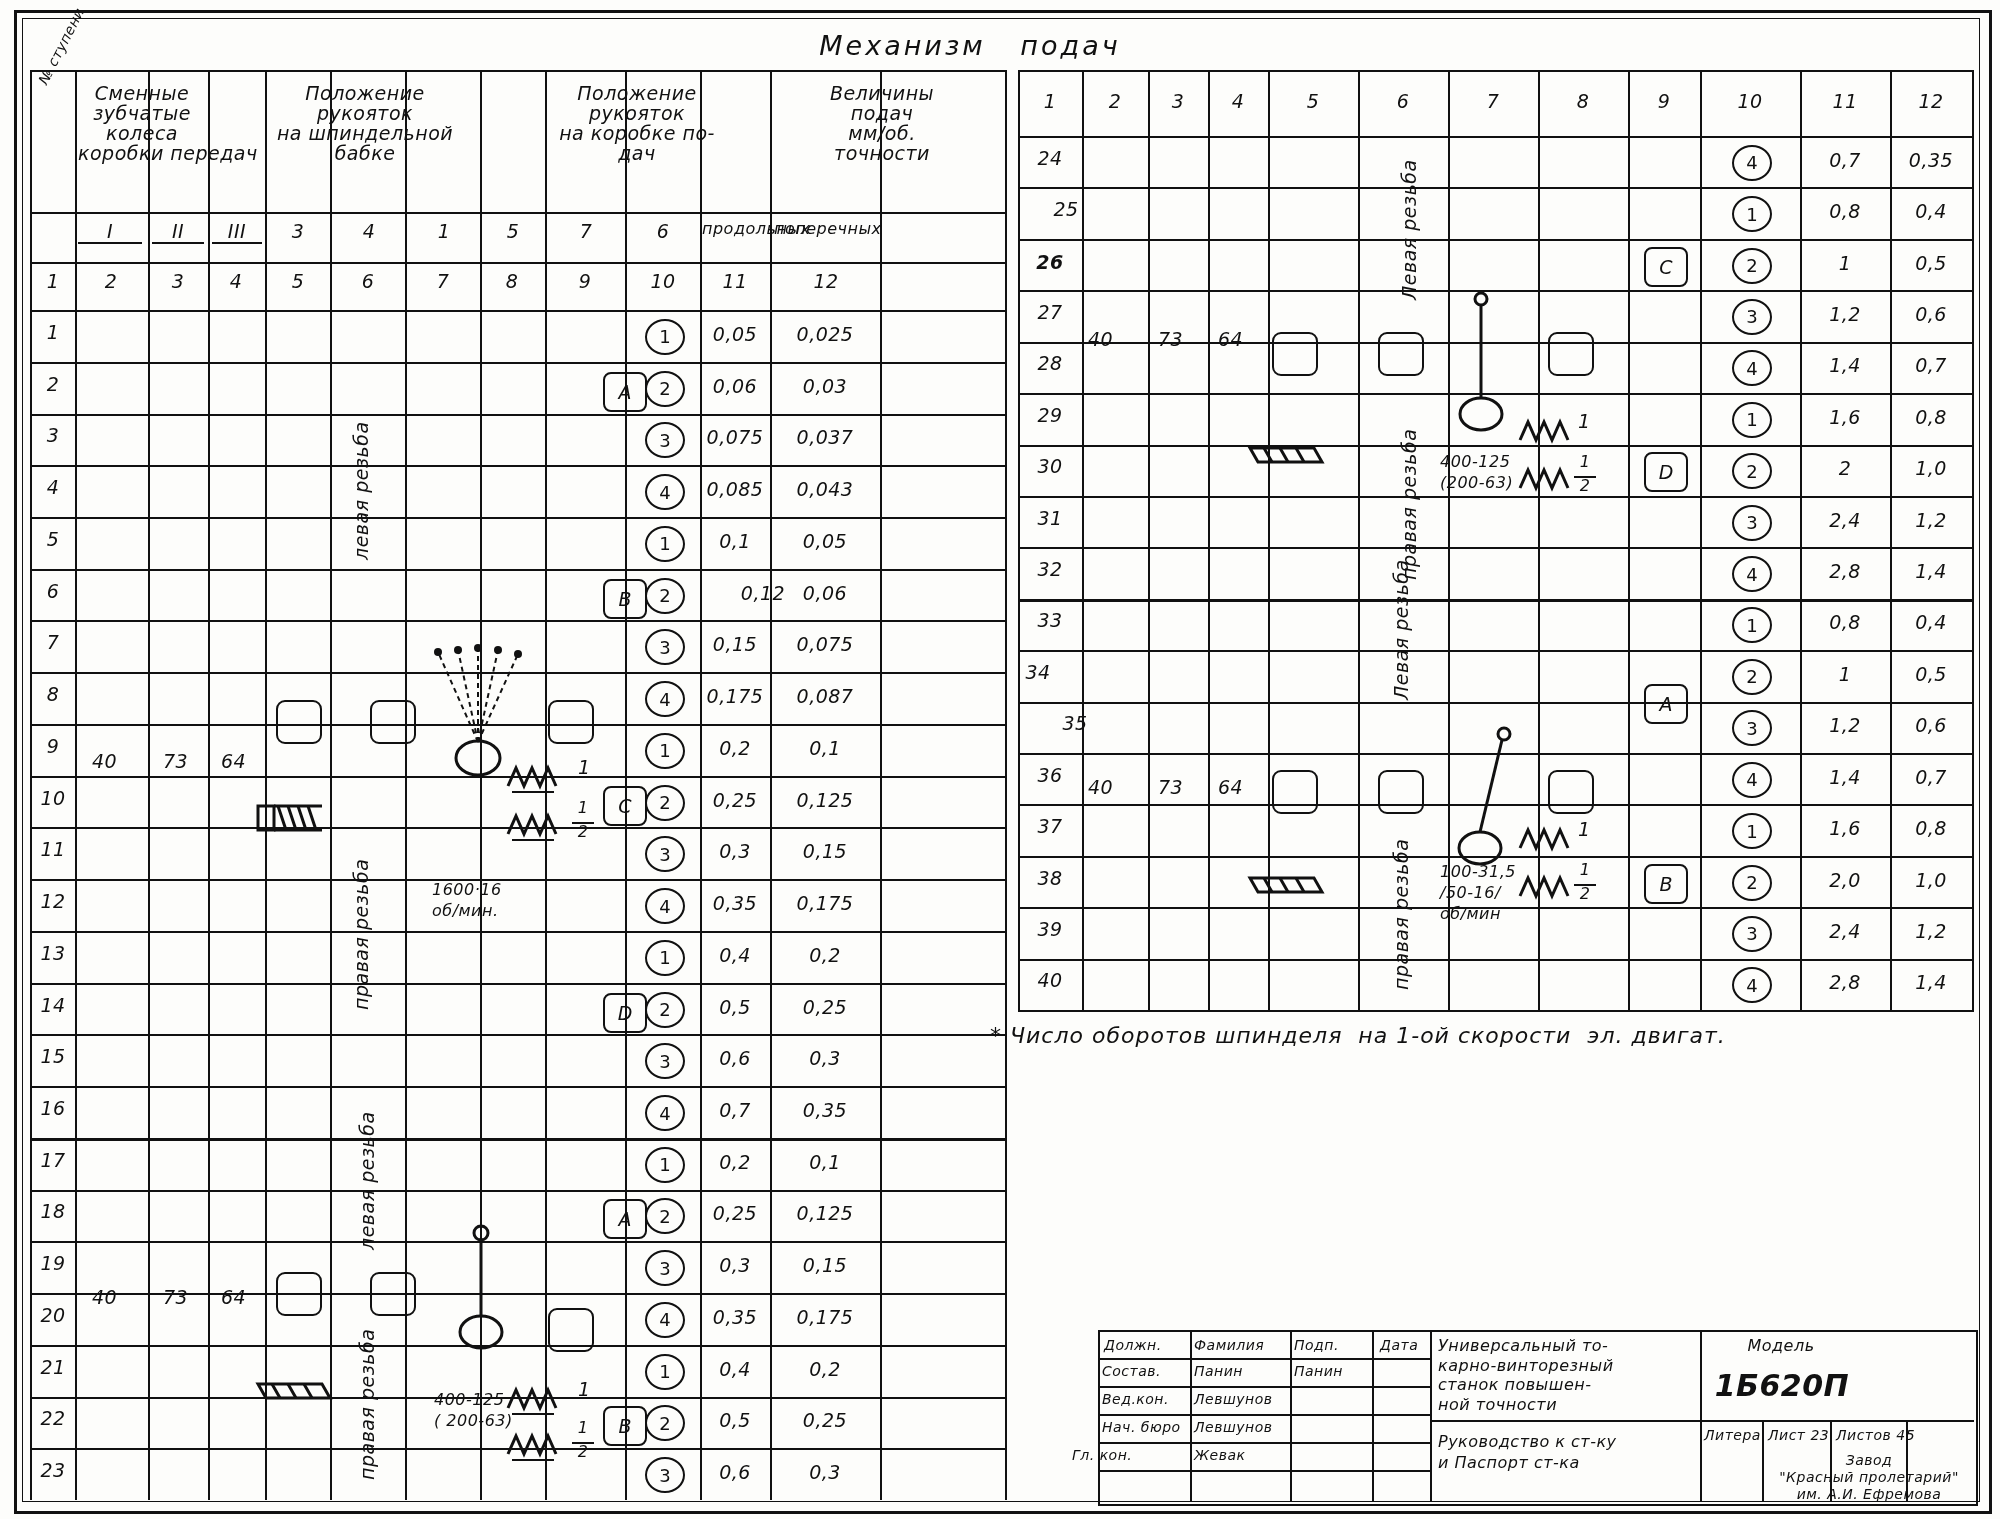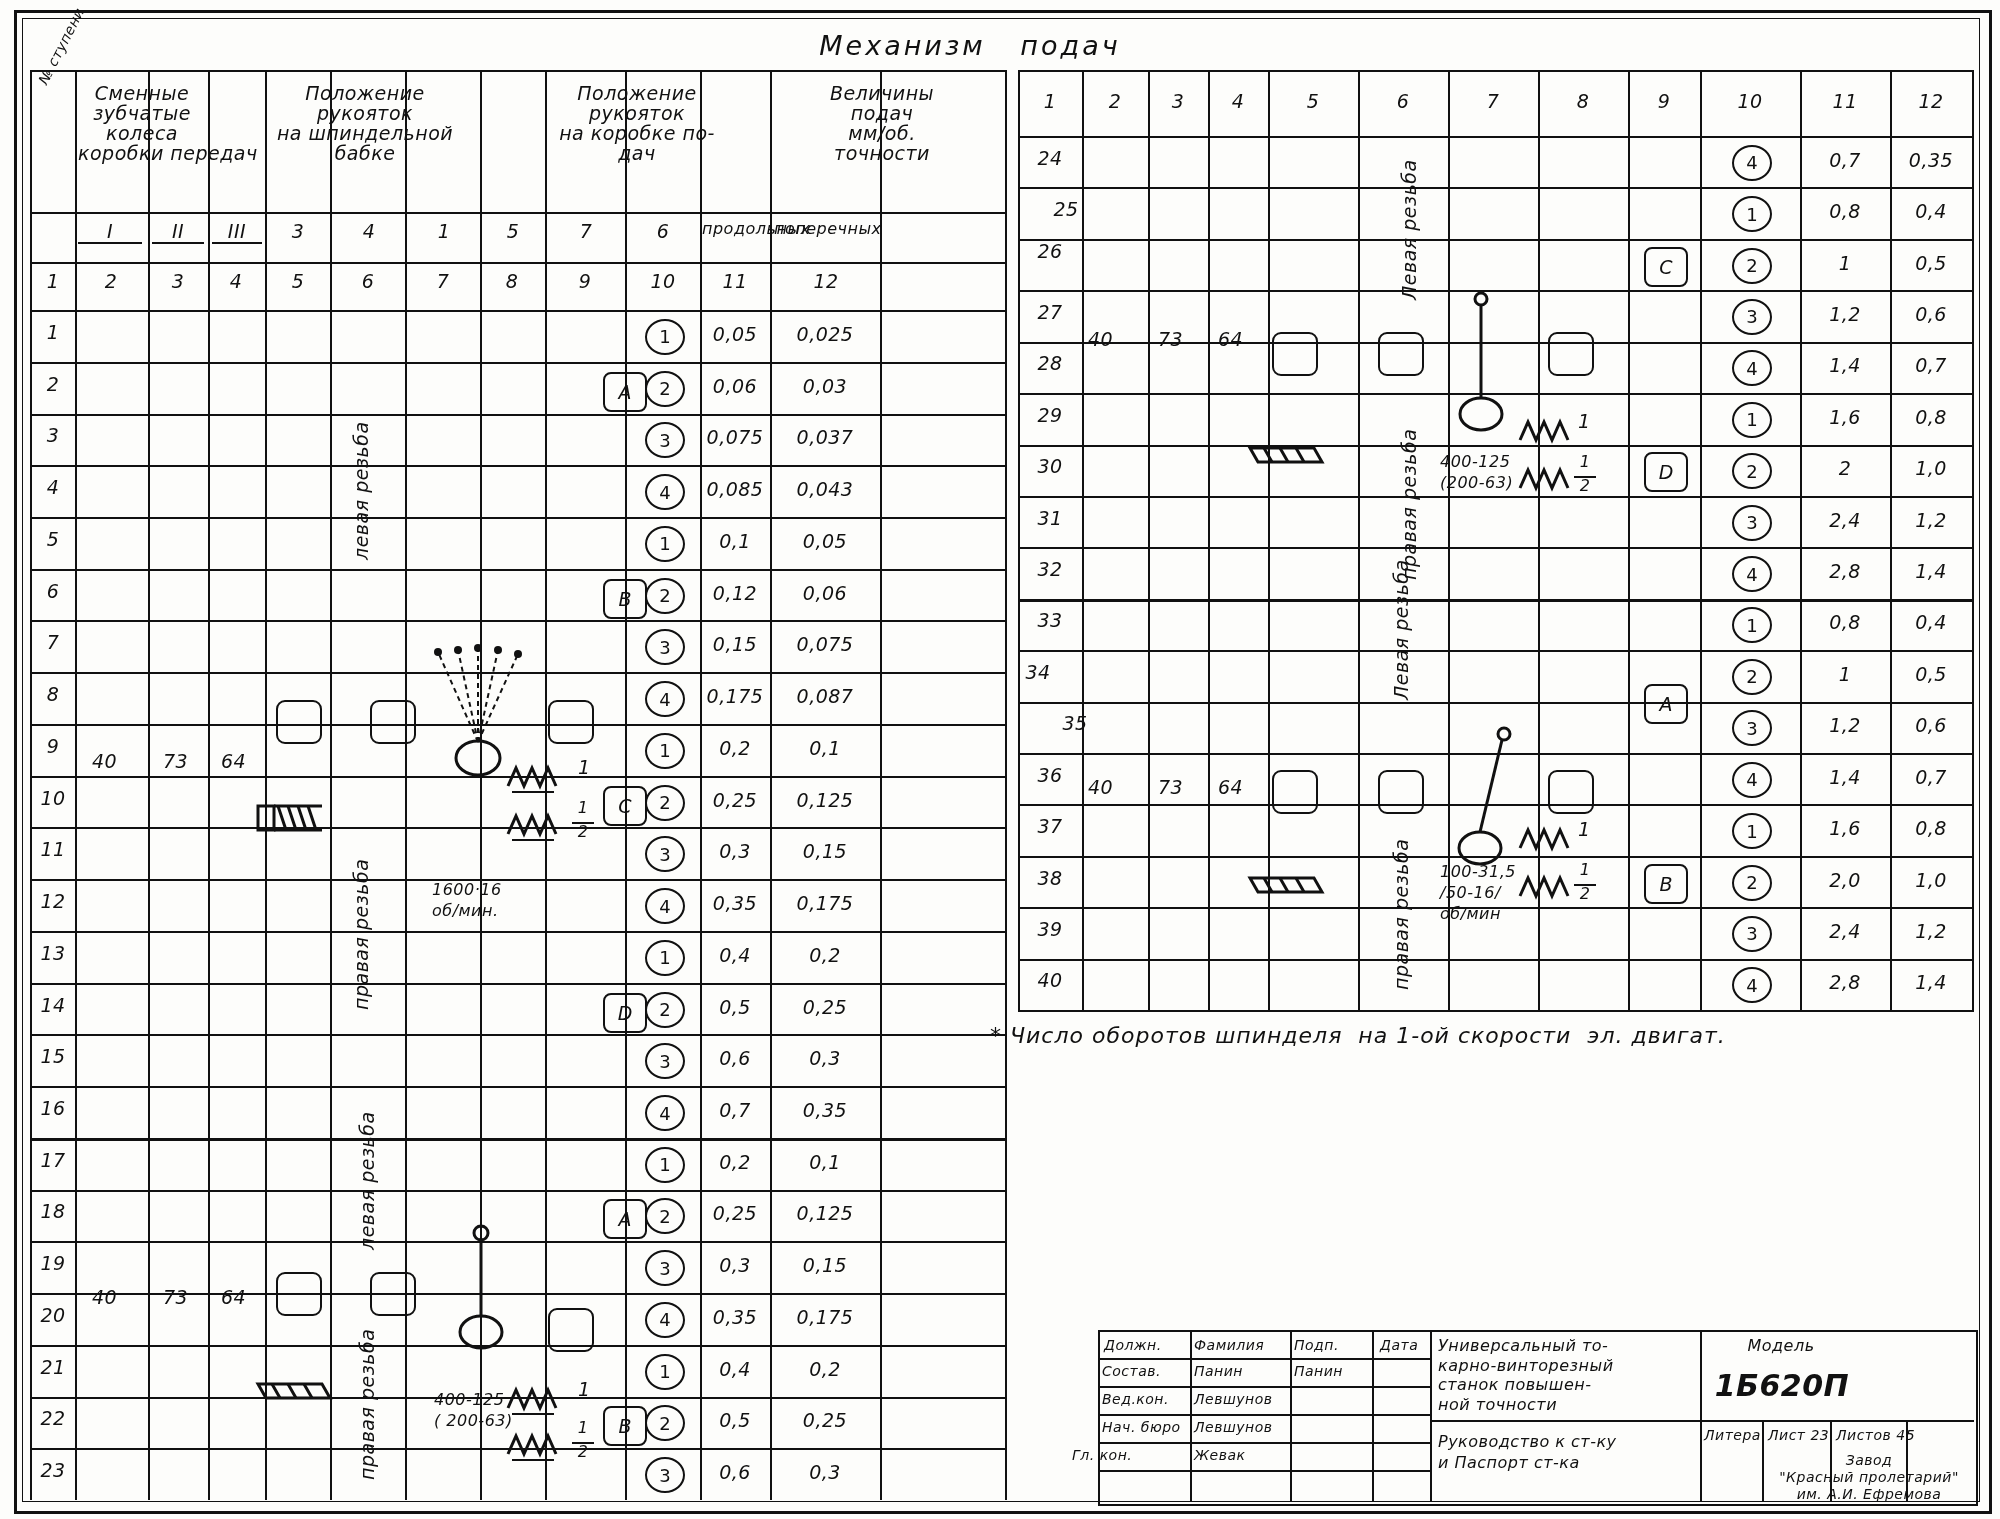"26" div.tx { font-weight: none -> bold; top: 242px -> 253px }
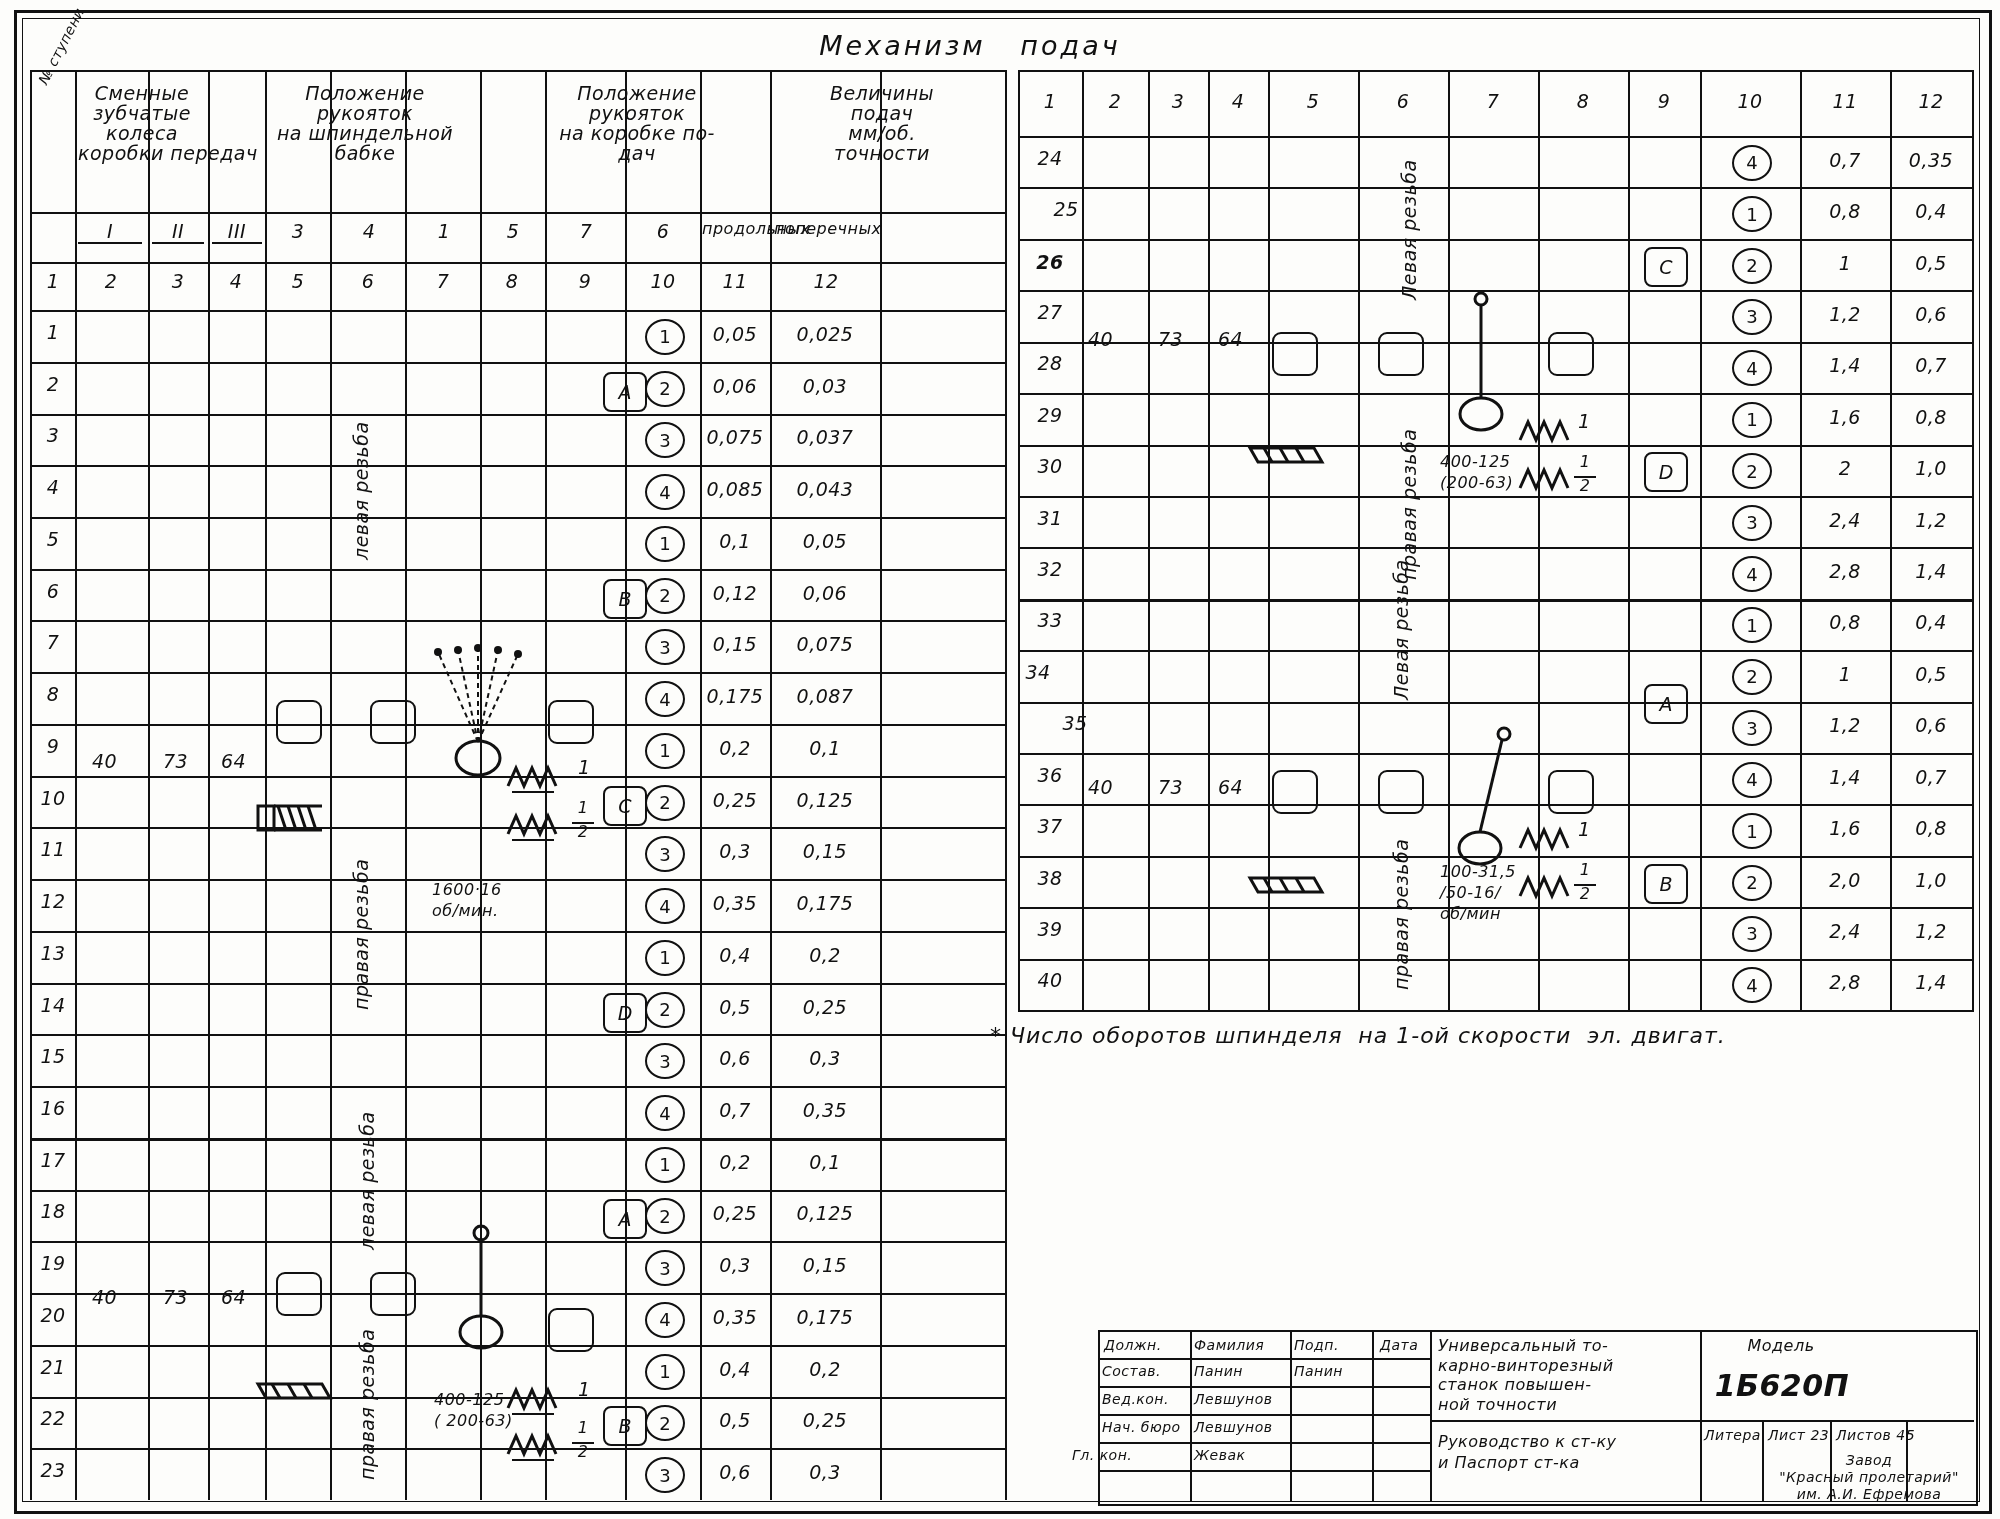"0,12" div.tx { left: 700px -> 728px }
